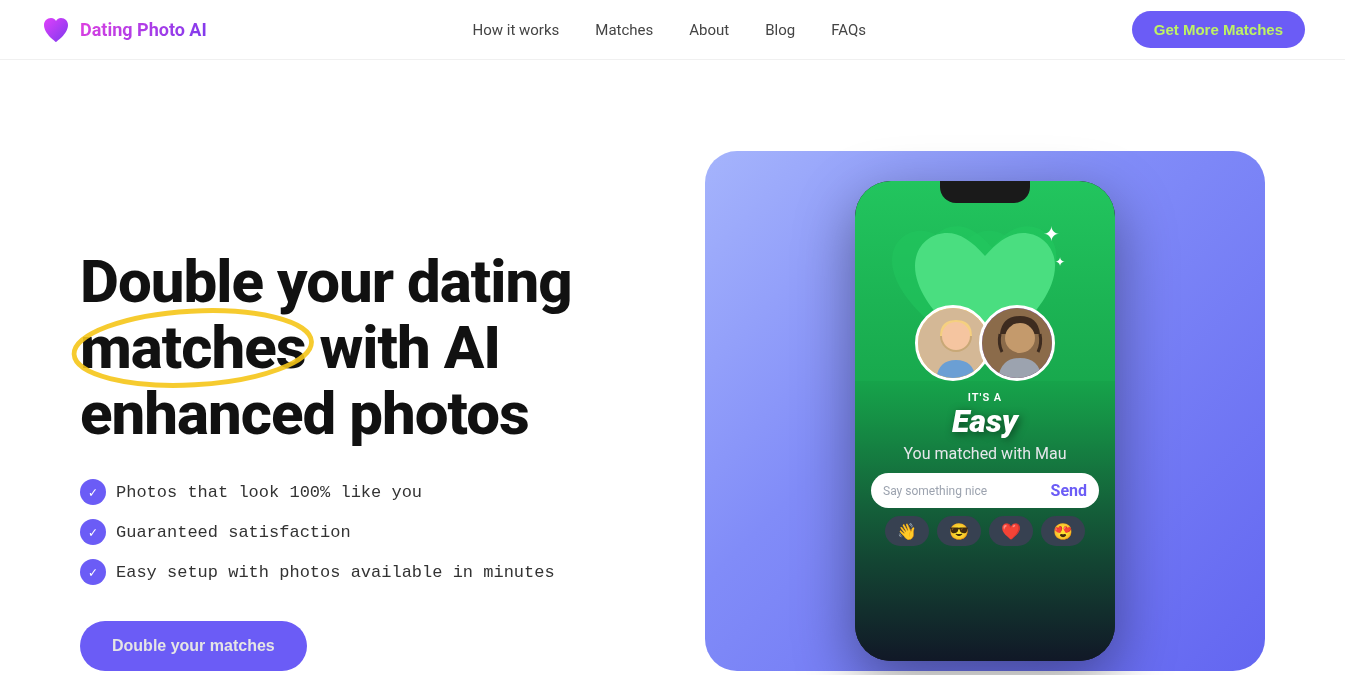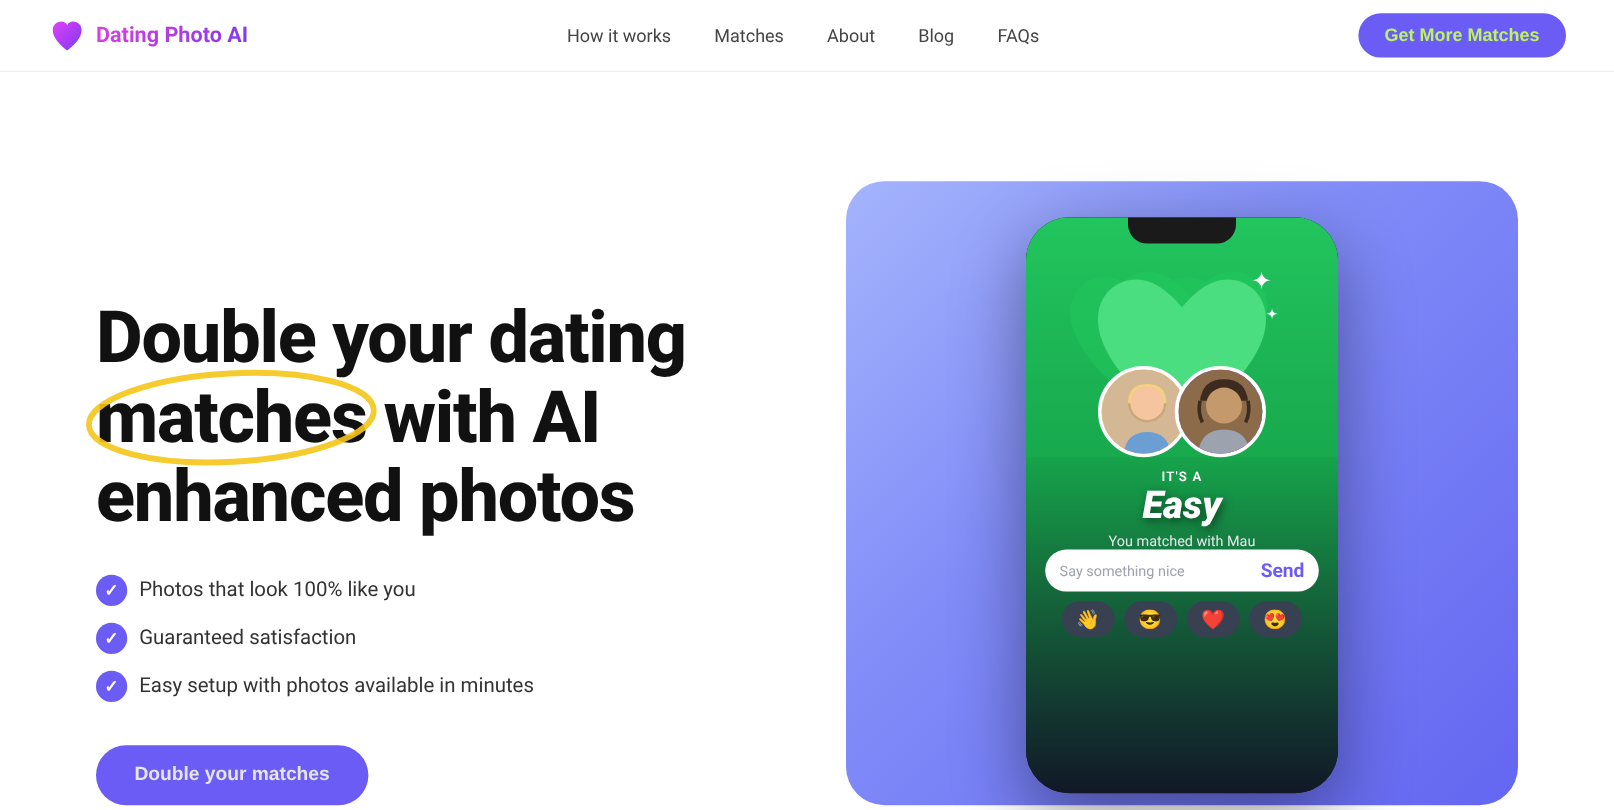"You matched with Mau" .matched-with { font-size: 12px -> 16px; margin-bottom: 0 -> 10px }
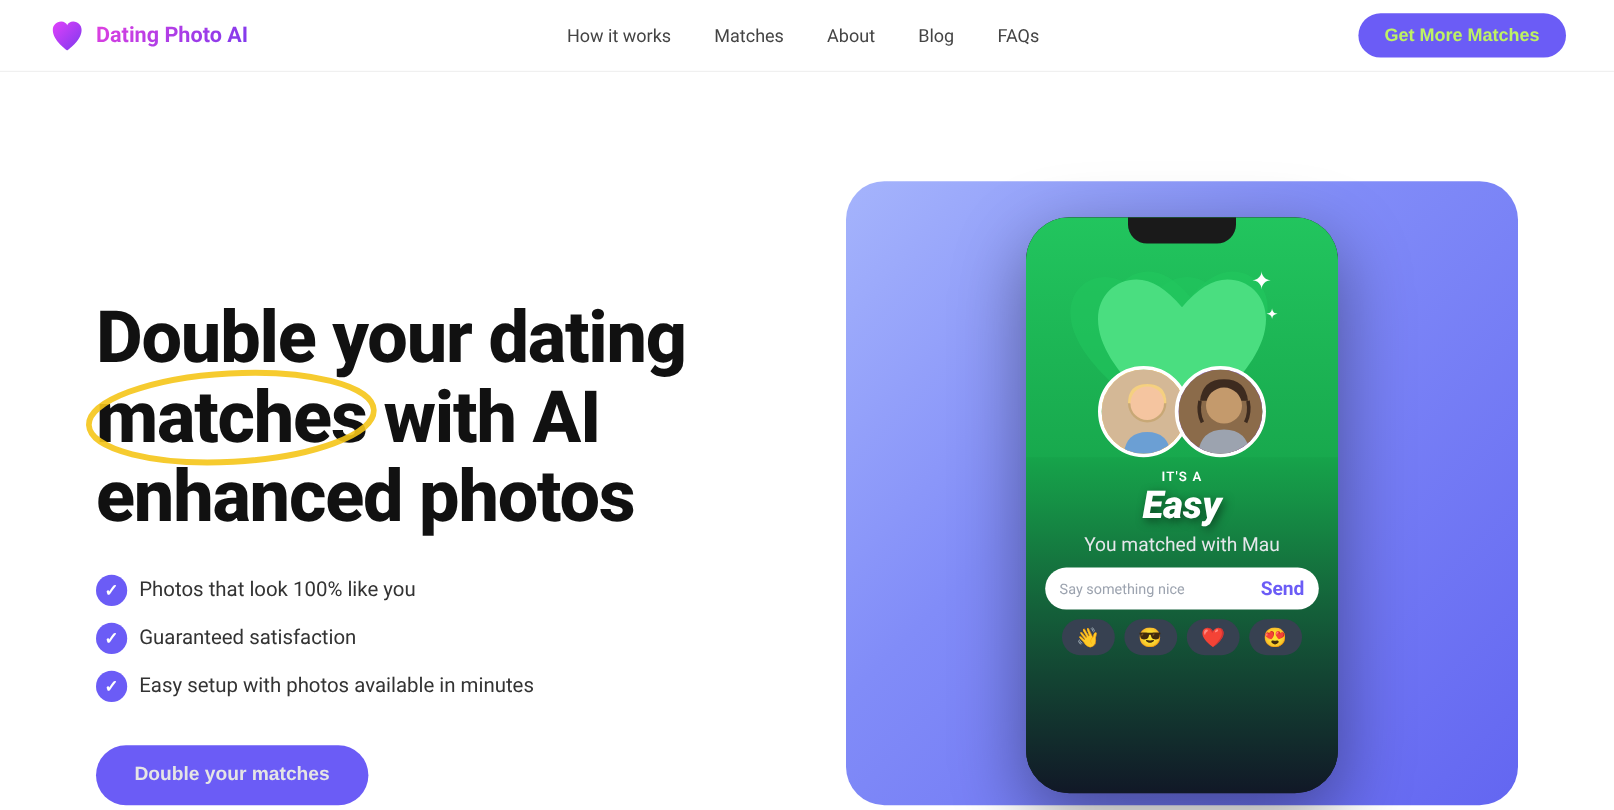"Photos that look 100% like" .checklist li { font-family: none -> Liberation Mono, monospace }
